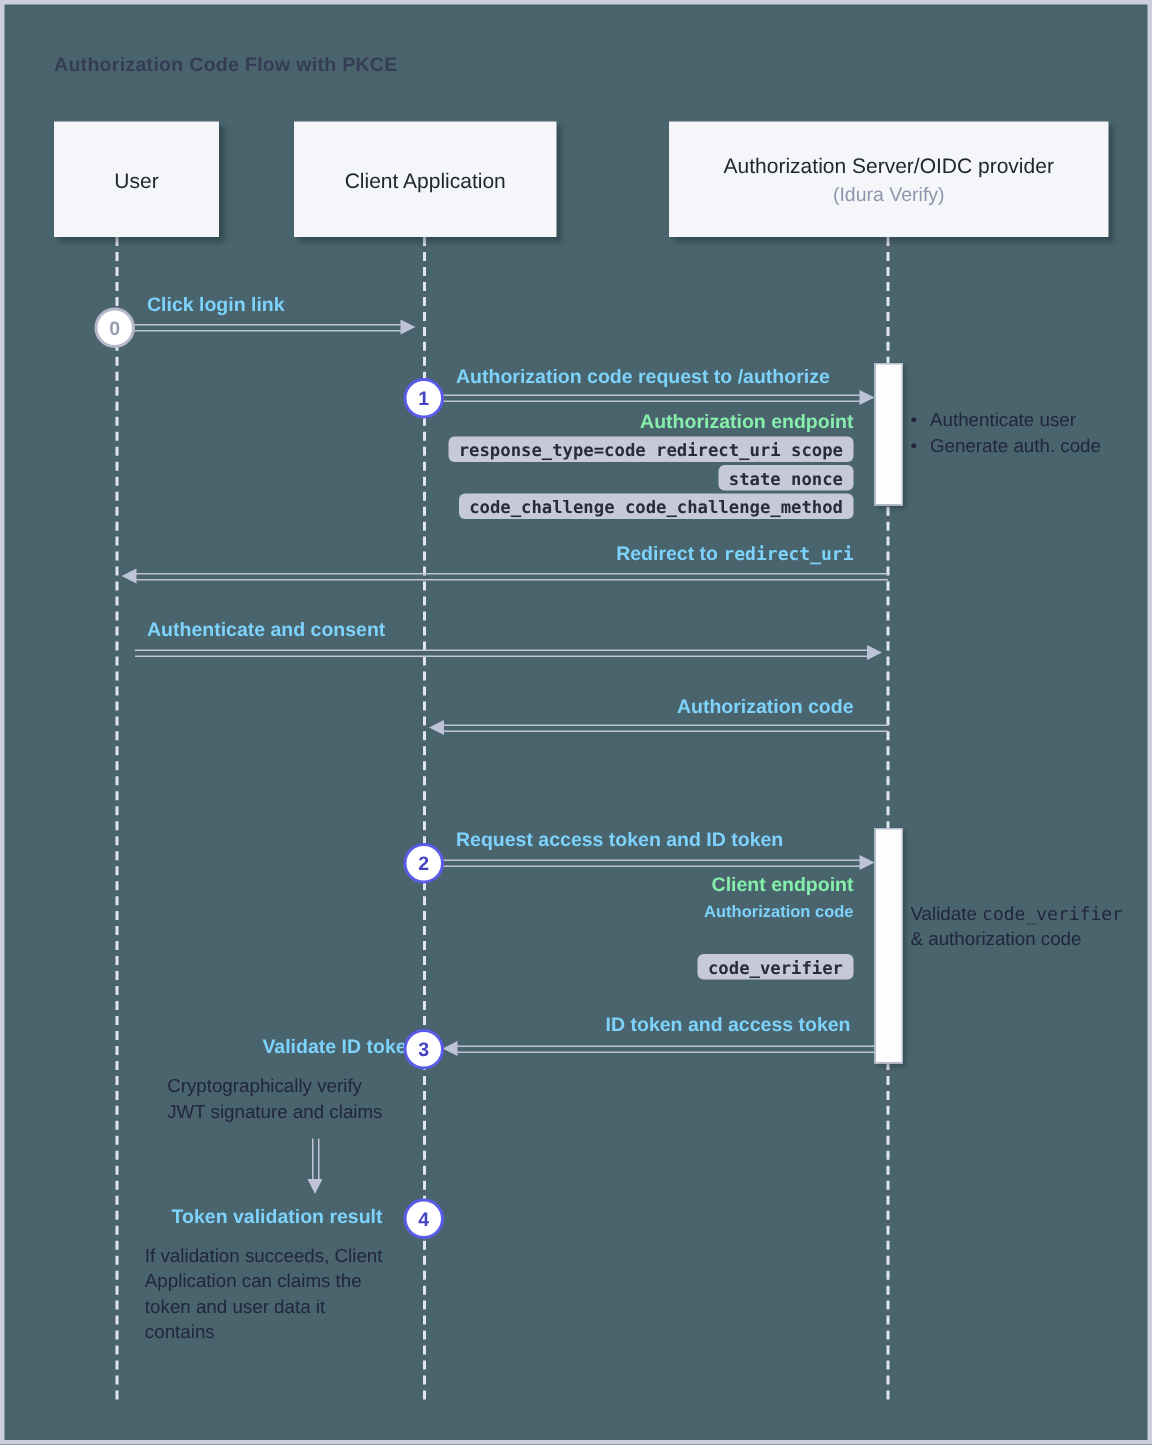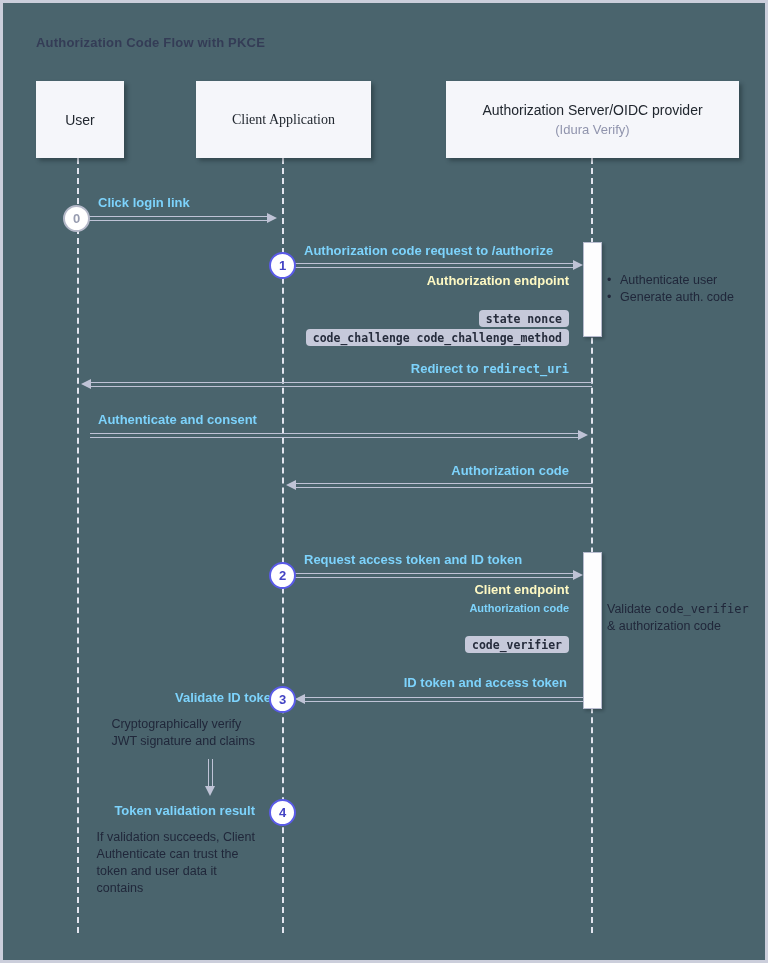"User" div.actor { width: 88px -> 110px }
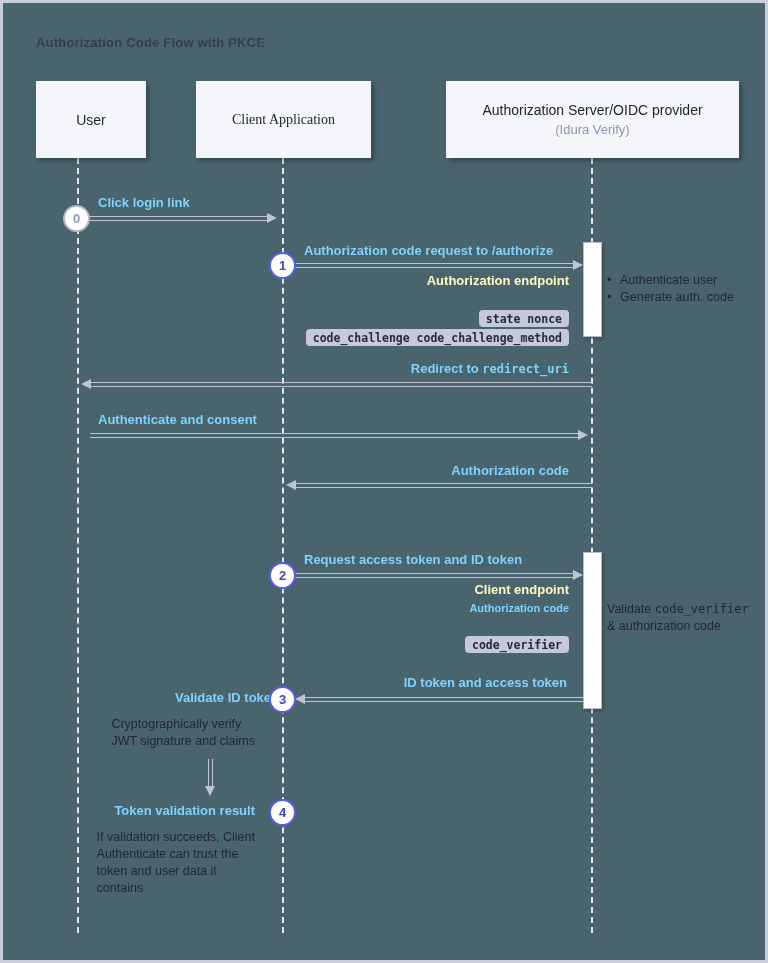"Client Application" div.actor { font-family: Liberation Serif, serif -> none }
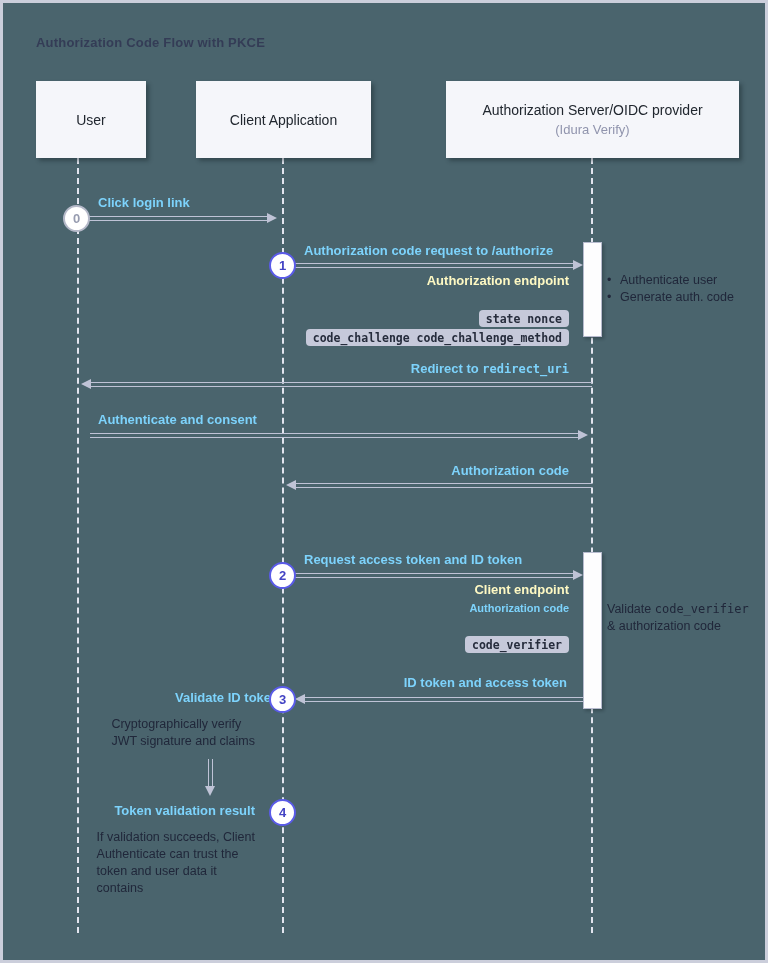"Authorization endpoint" .msg-label.red { color: #fef9c3 -> #86efac }
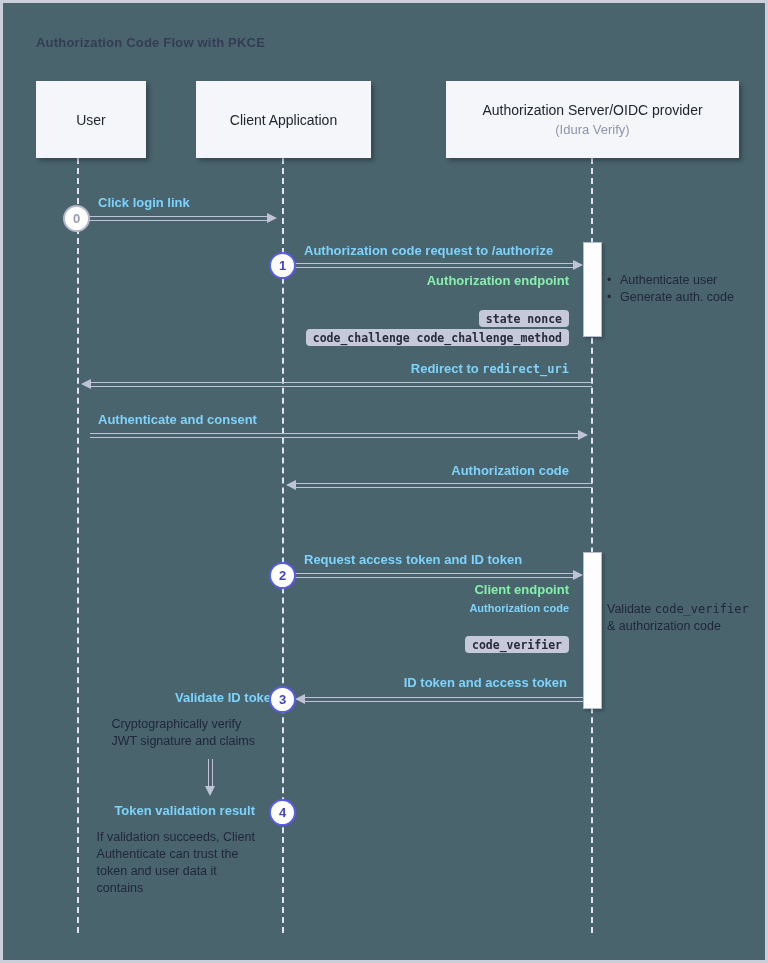"response_type=code redirect_uri scope" div.pill-row { html: none -> <div> <span>response_type=code redirect_uri scope</span> </div> }
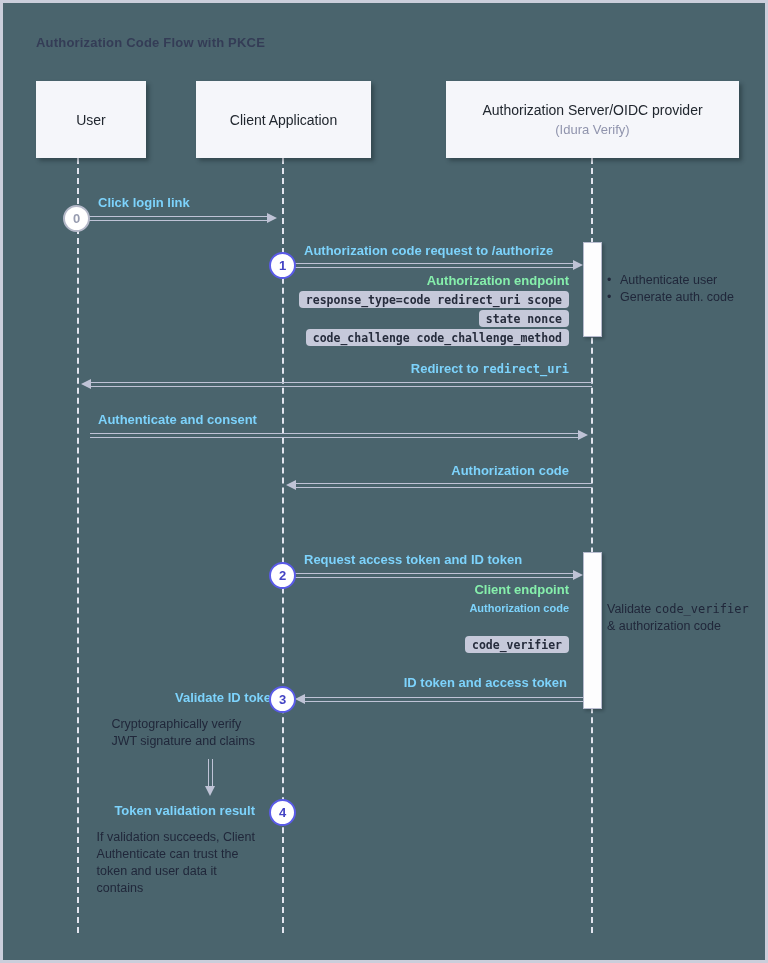"Authenticate can trust the" div { text: Authenticate can trust -> Application can claims }
